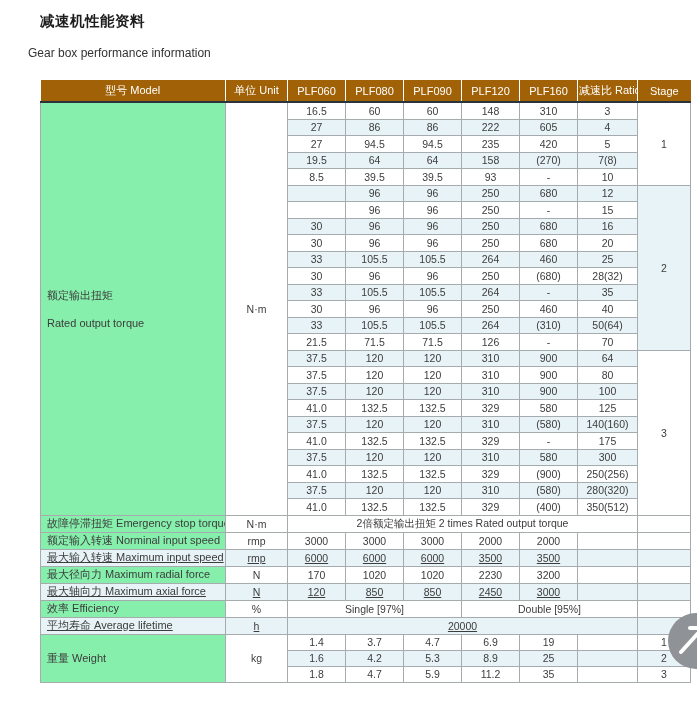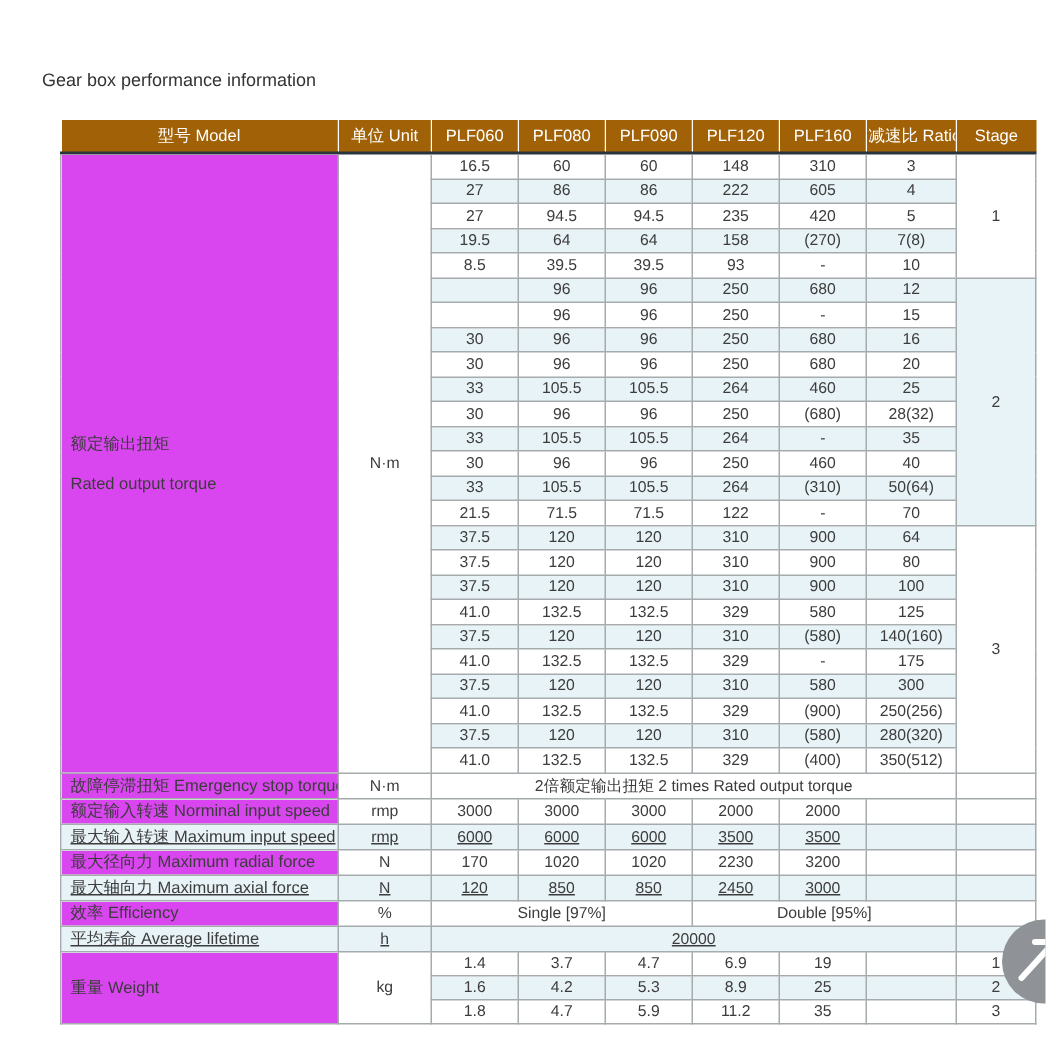"减速机性能资料" div.title-zh { html: none -> <div>减速机性能资料</div> }
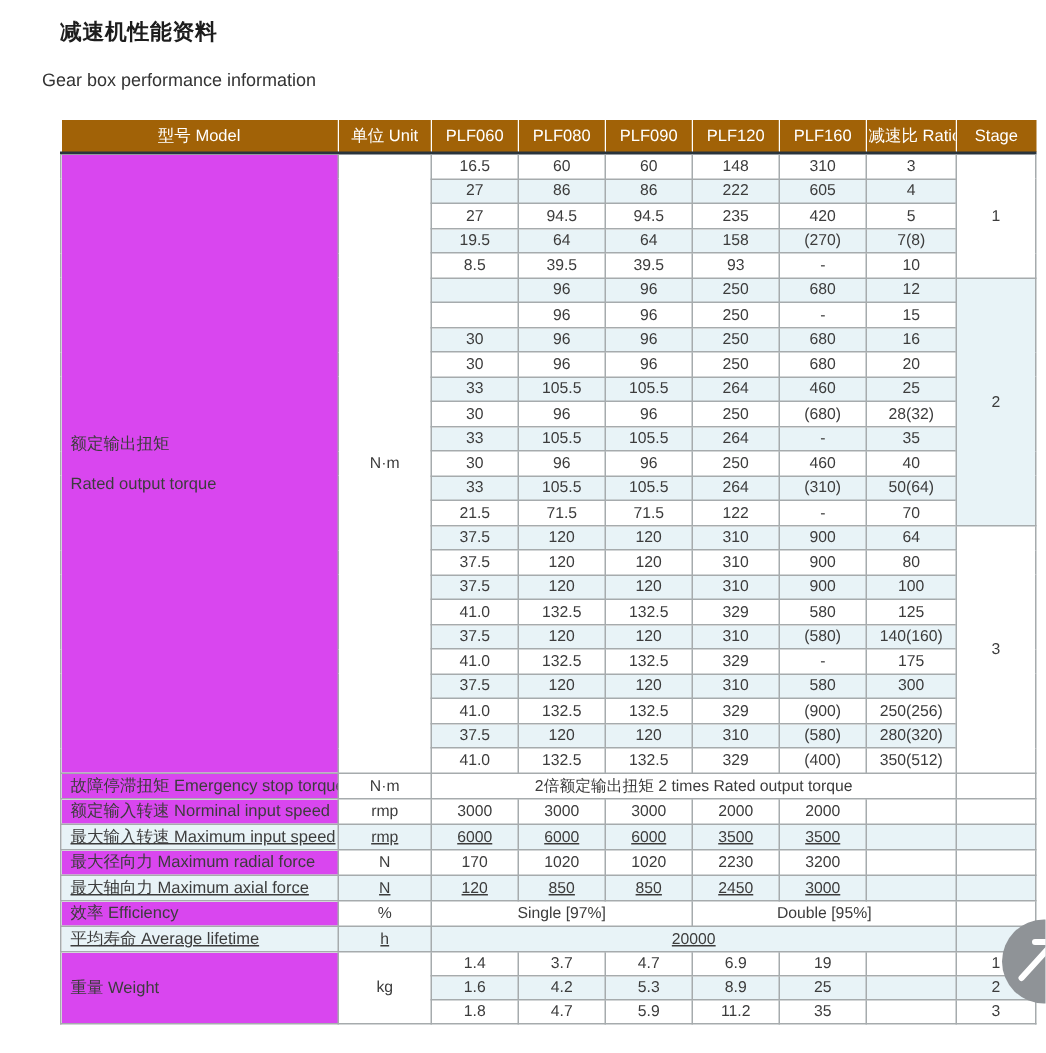"额定输出扭矩" tbody td.lab { background: #d946ef -> #86efac }
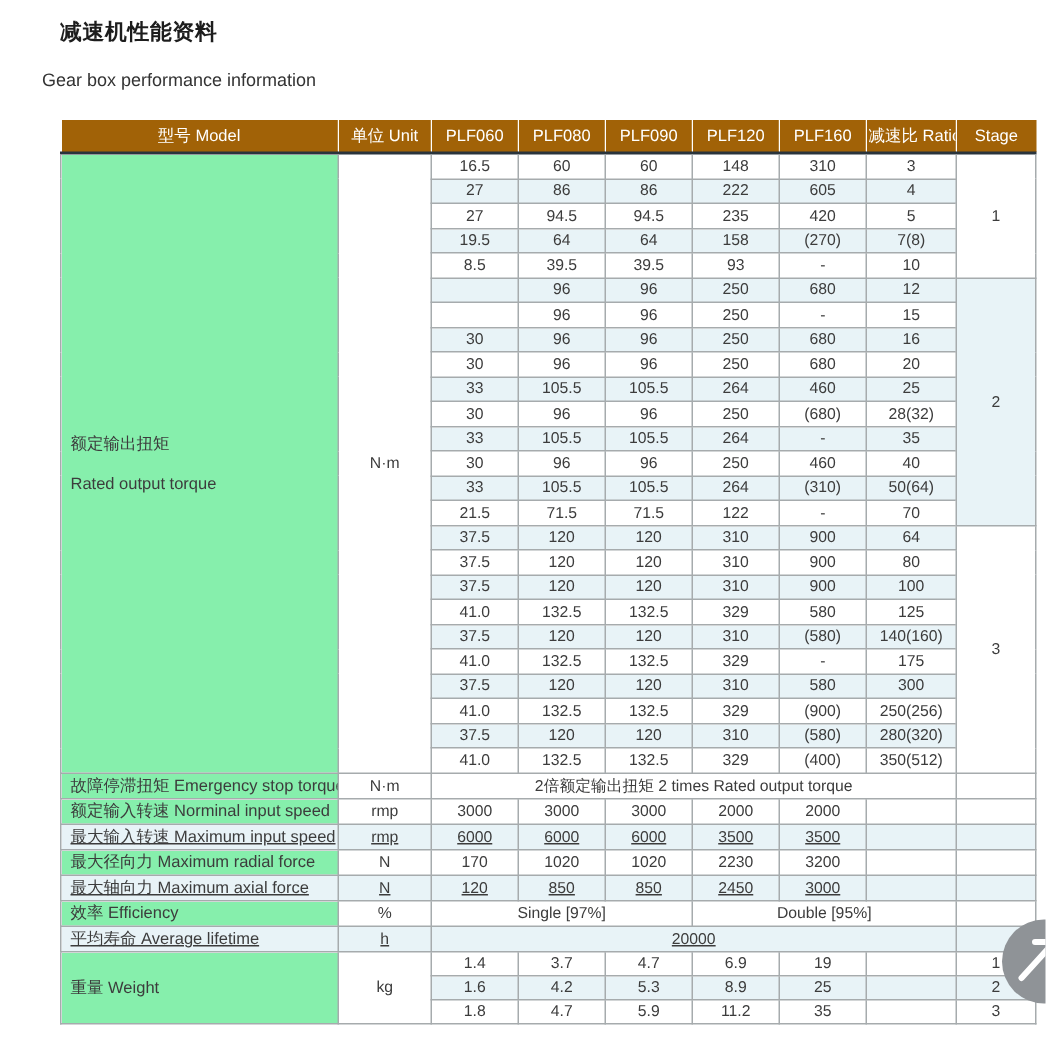"122" td.val { text: 122 -> 126 }
